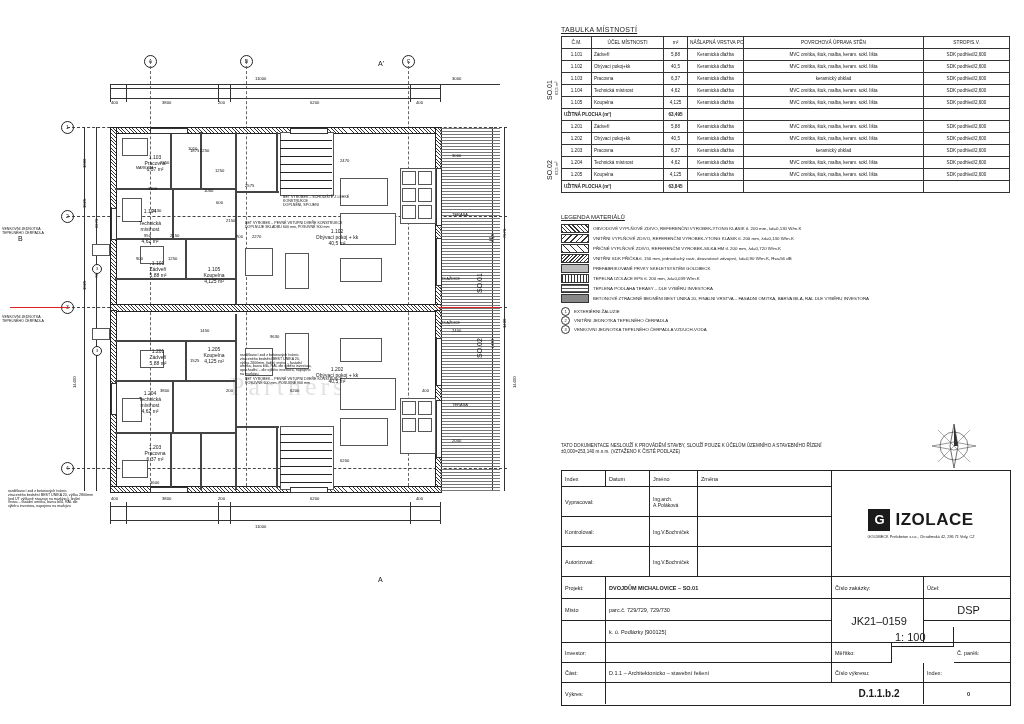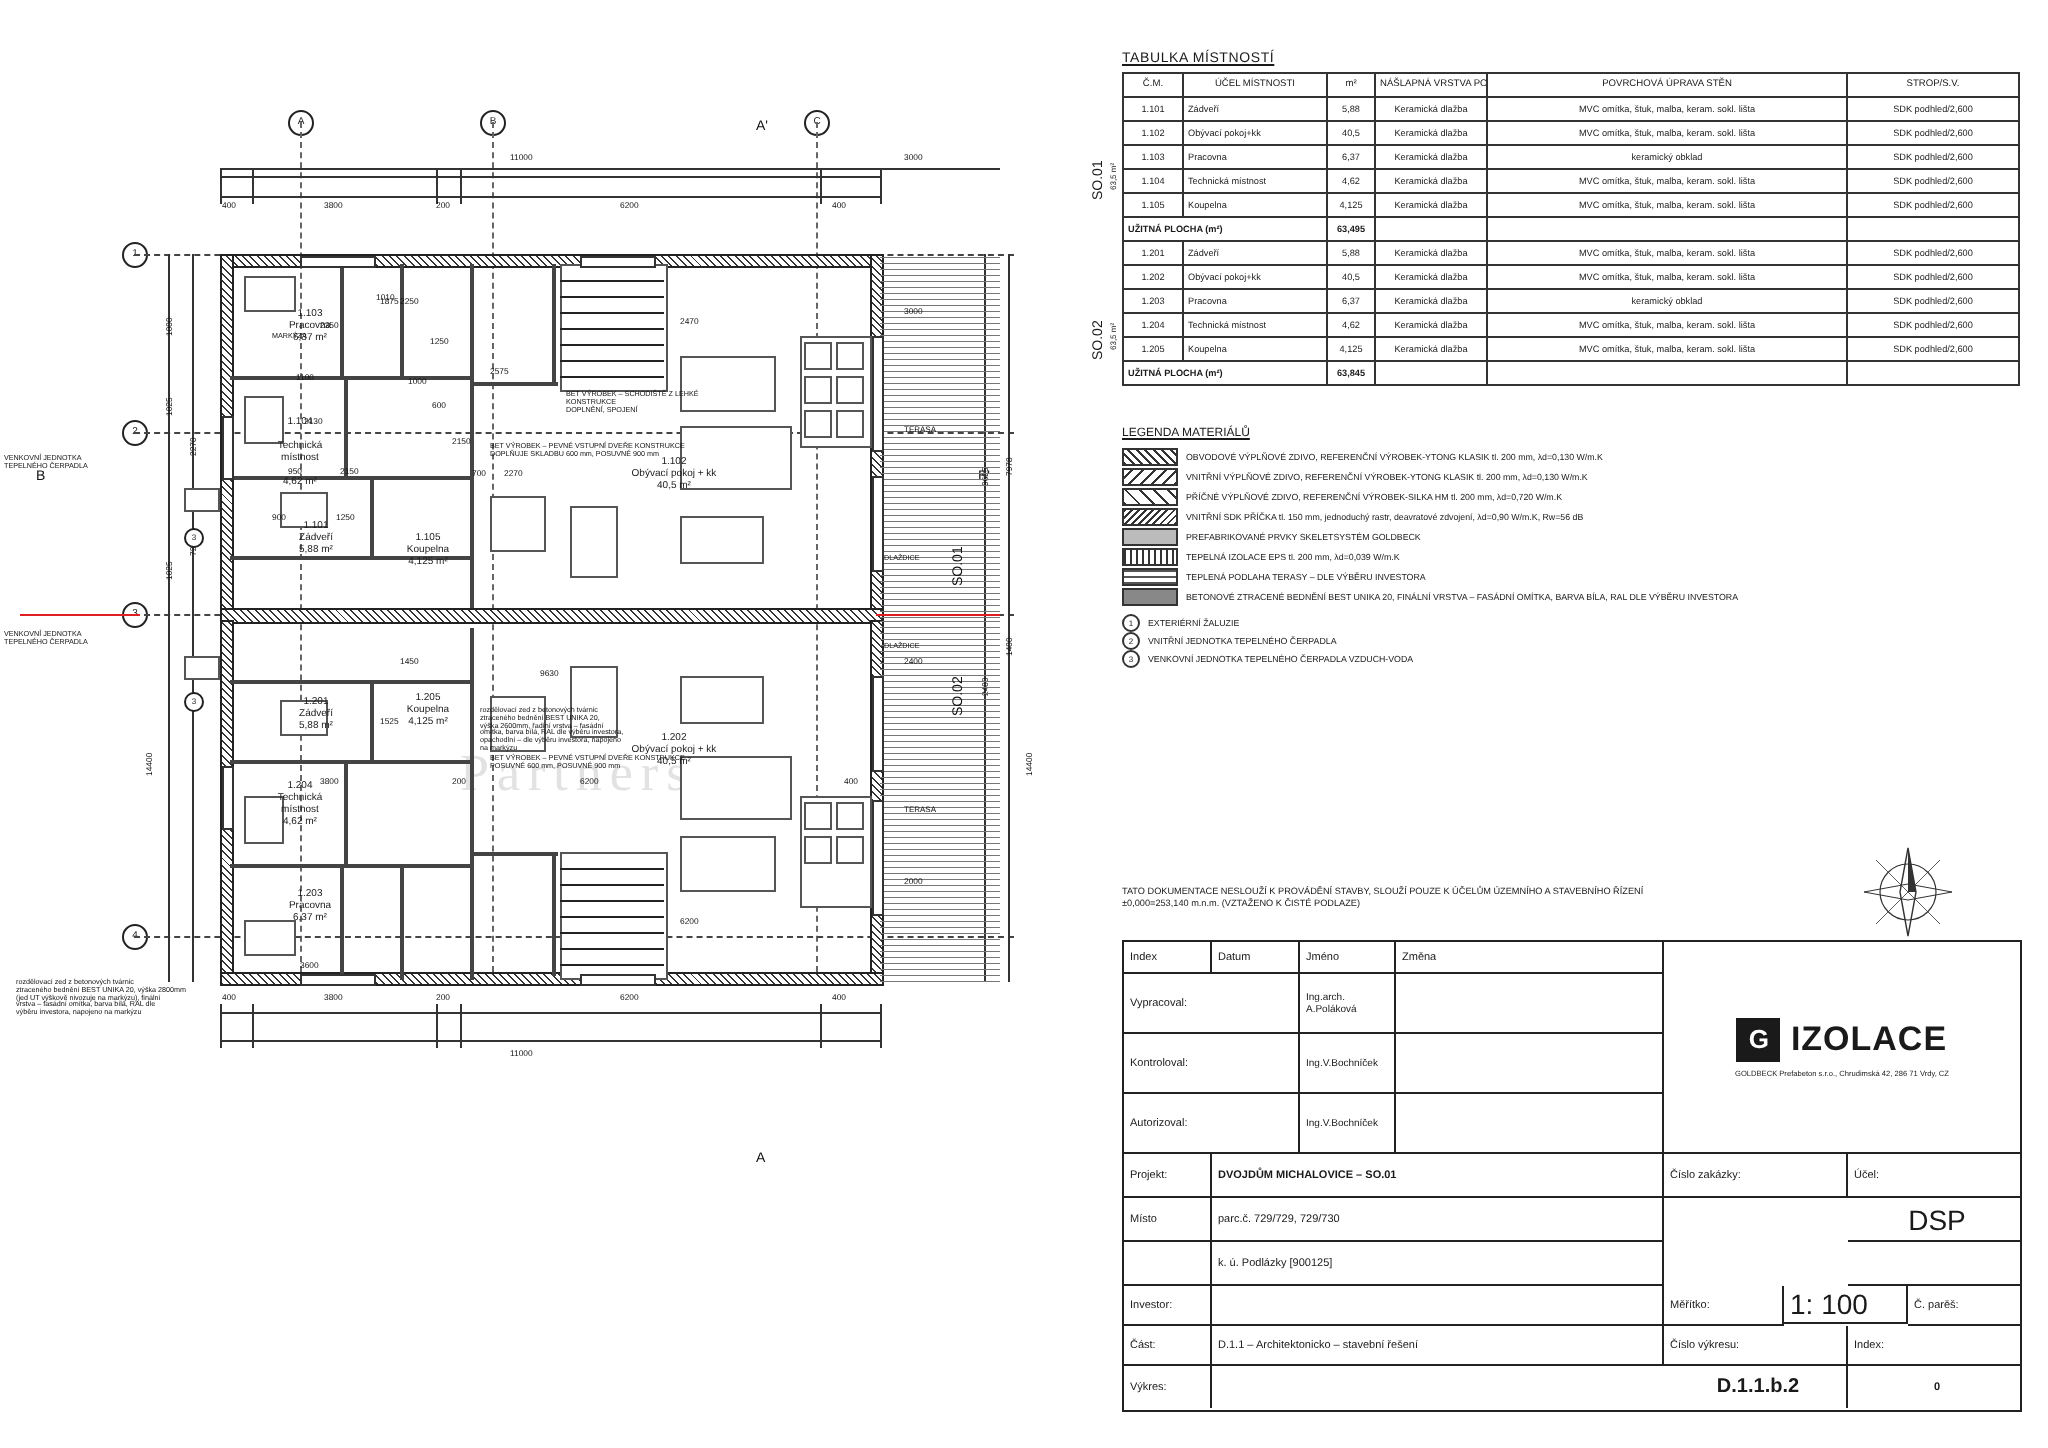"DSP" div.cell { font-size: 14px -> 11px }
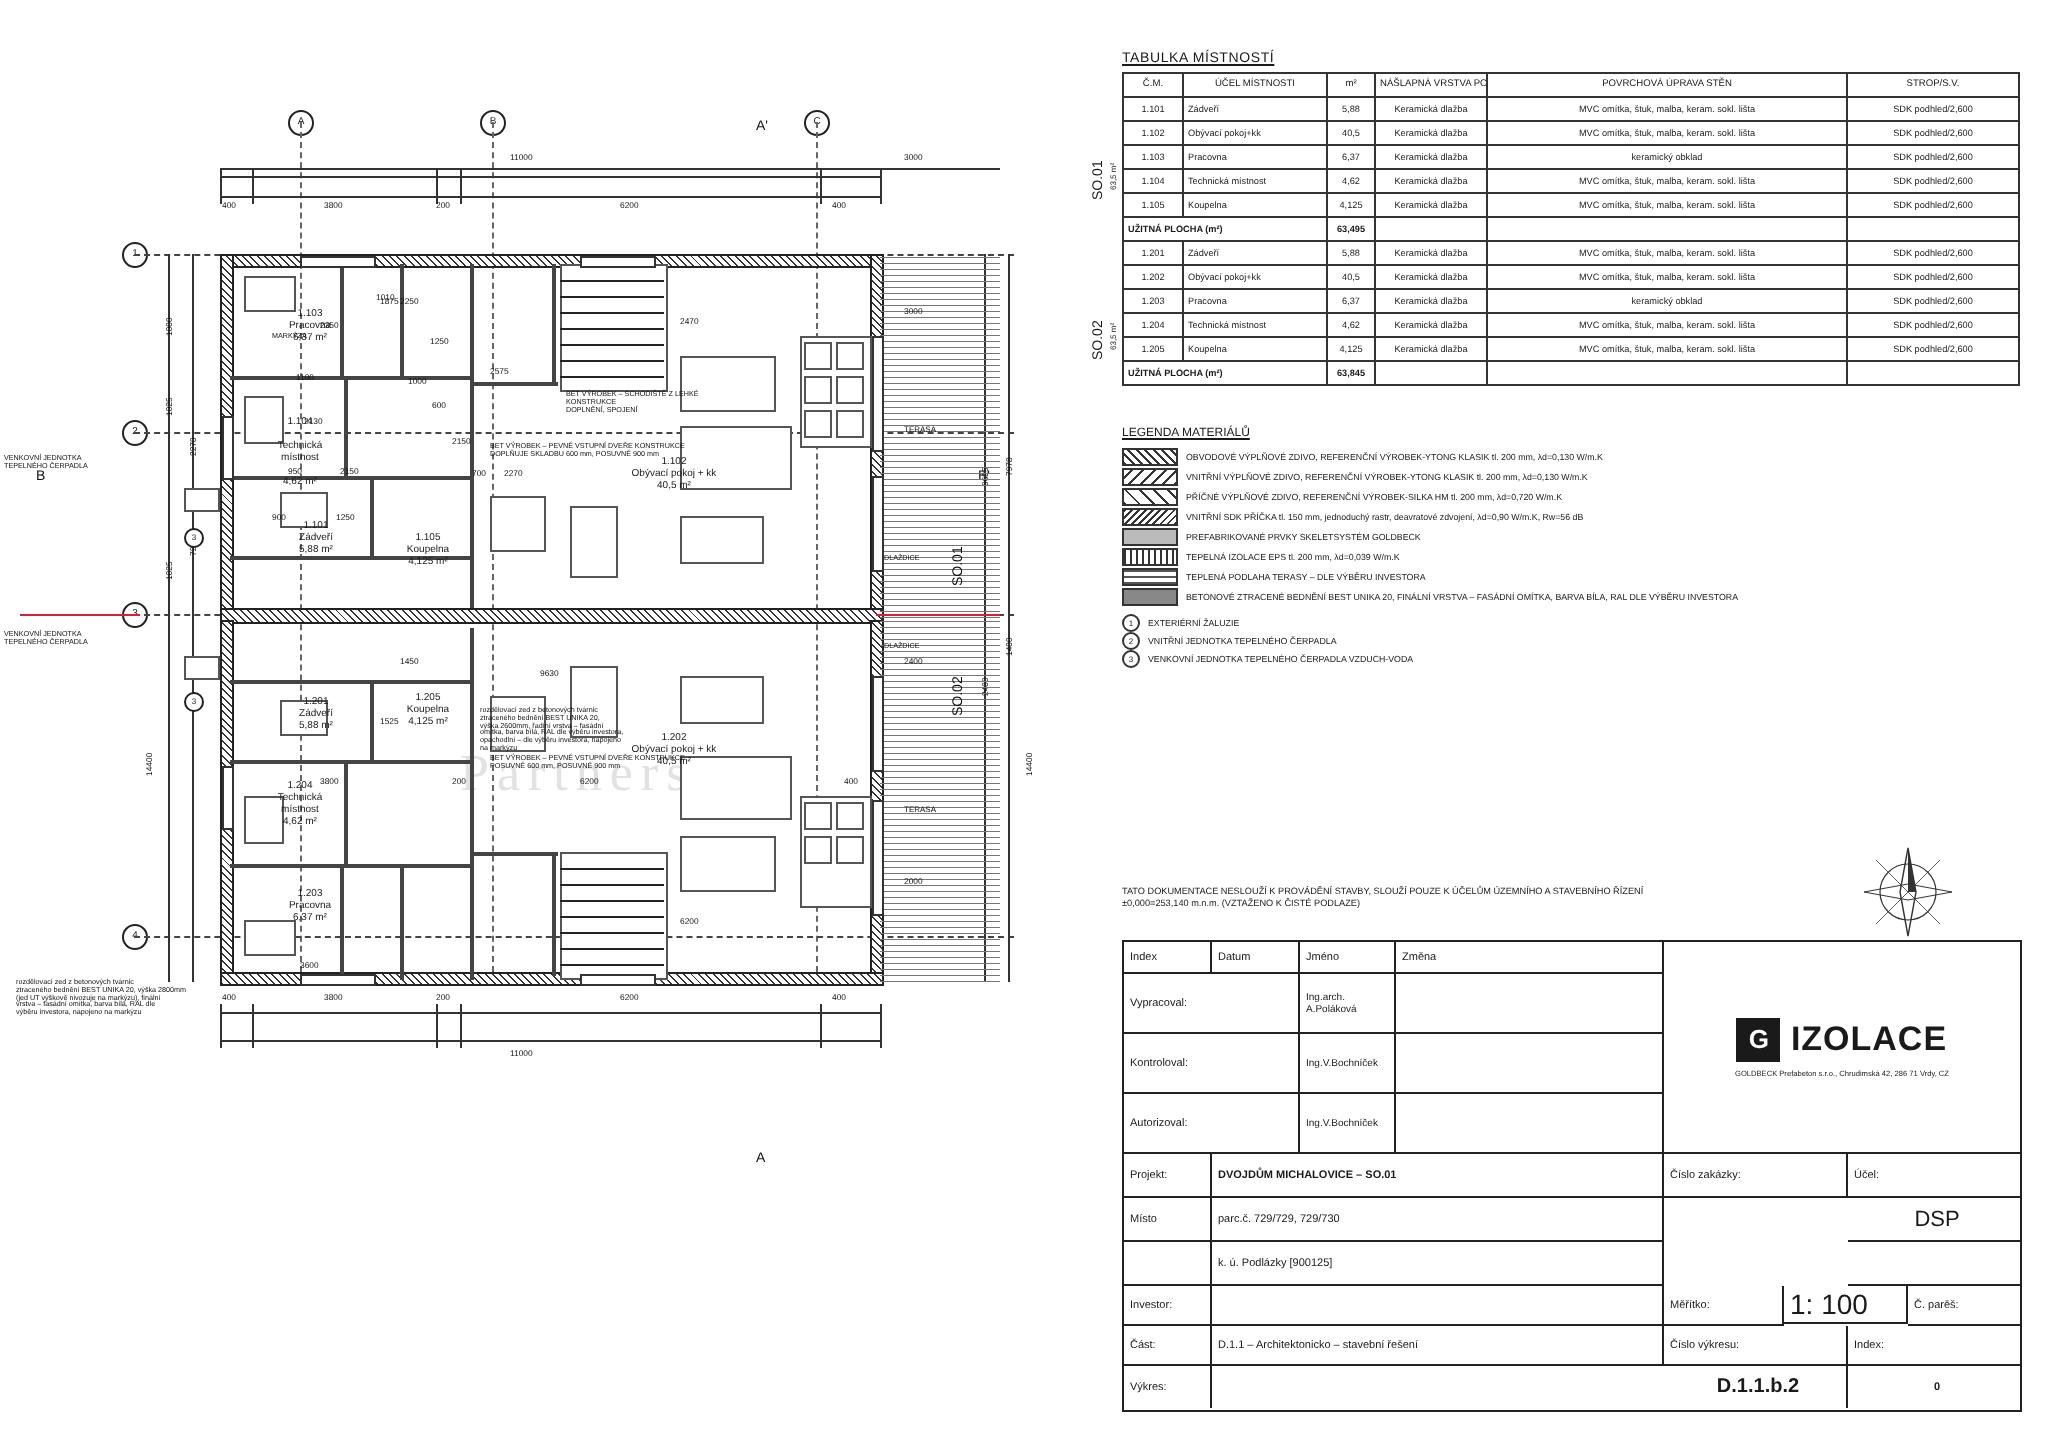"JK21–0159" div.cell { html: none -> <div>JK21–0159</div> }
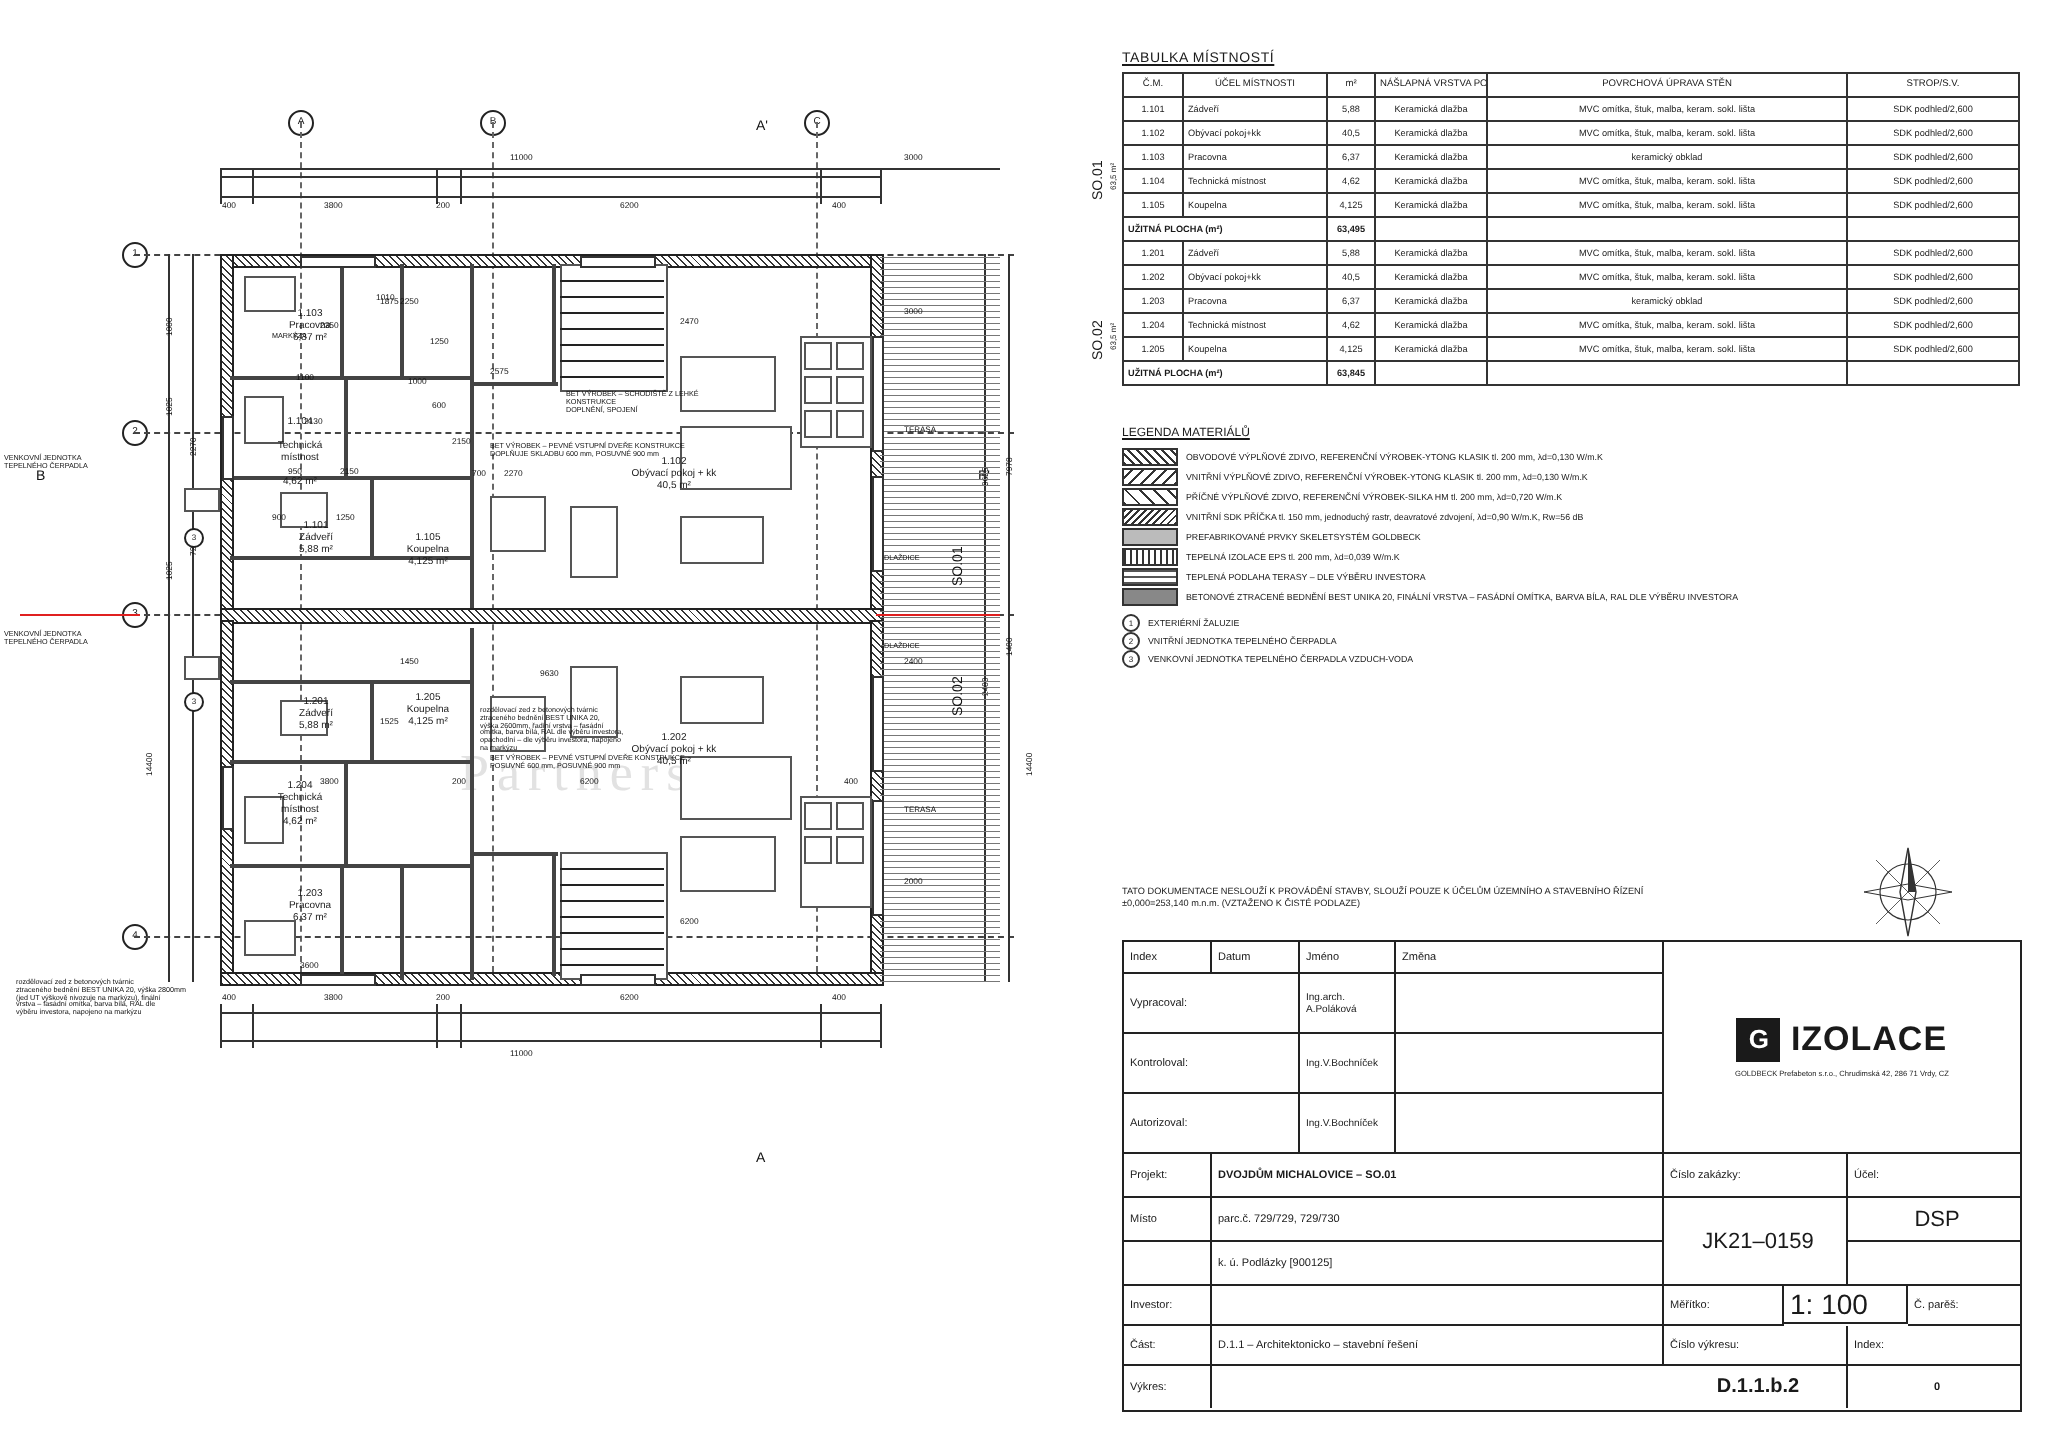"1: 100" div.cell { font-size: 14px -> 11px; top: 171px -> 156px }
